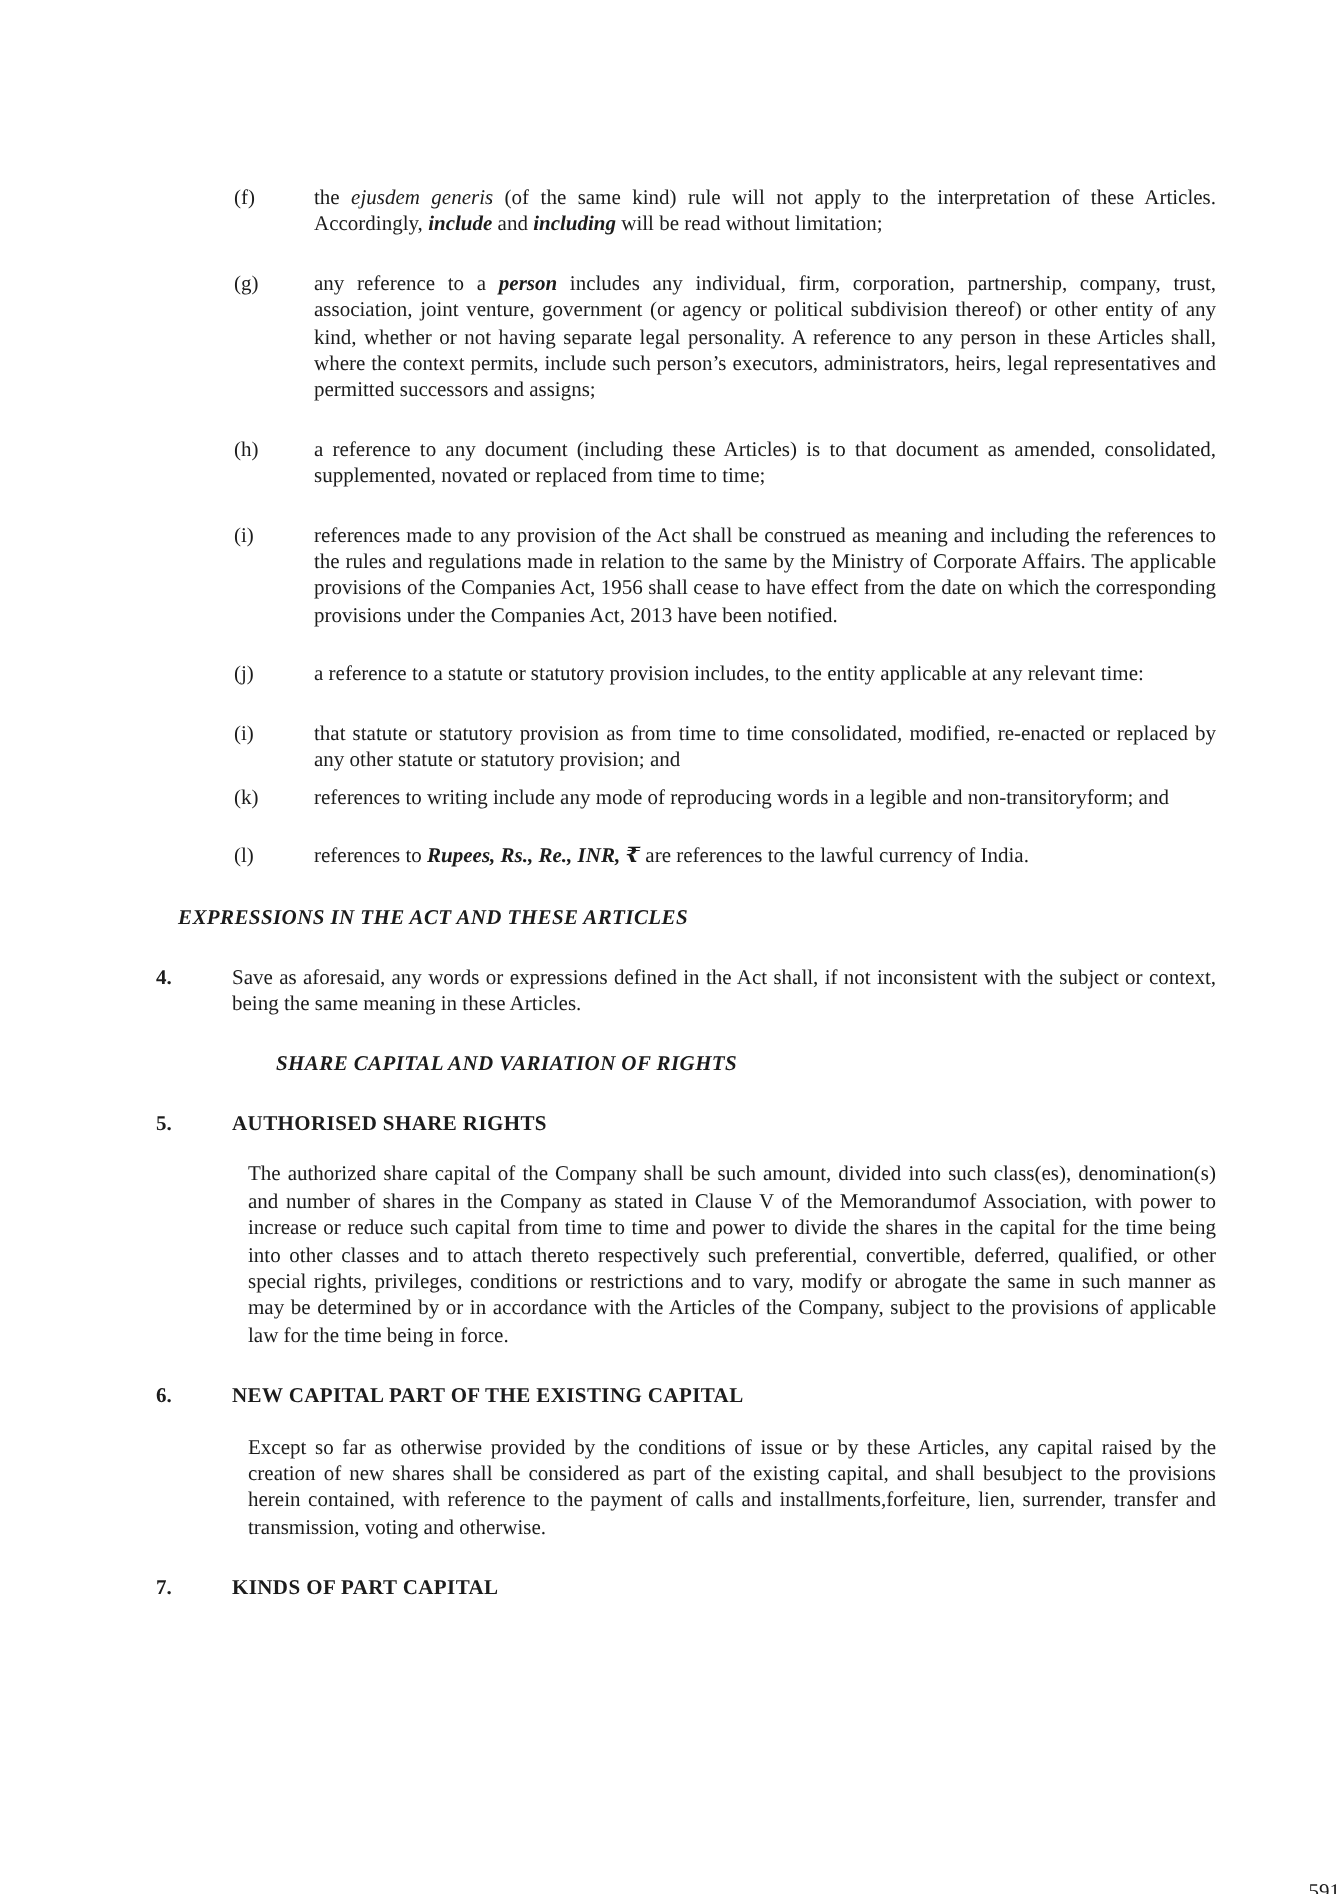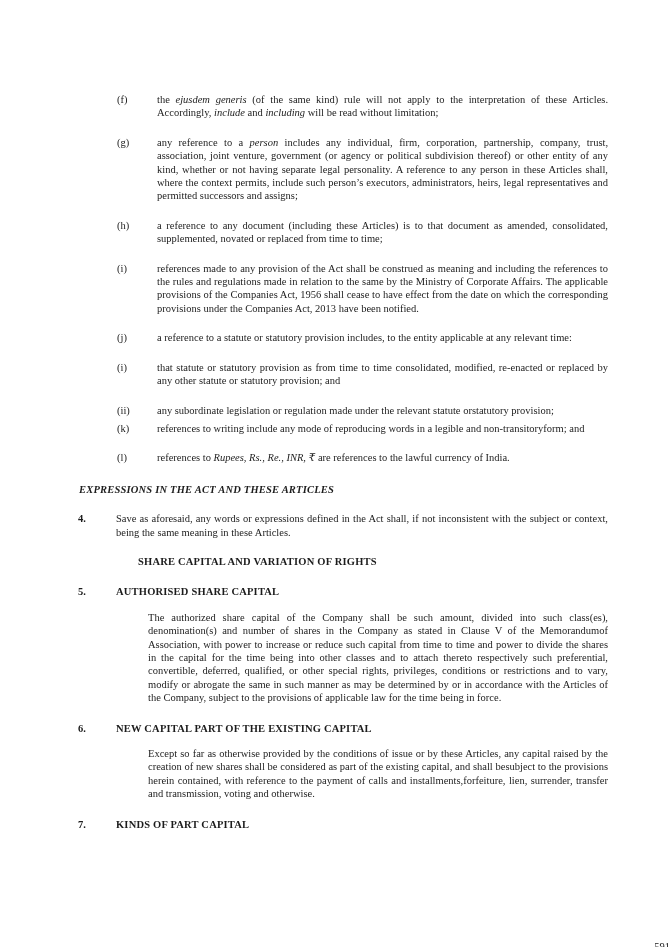"include" .rs-bi { font-weight: normal -> bold }
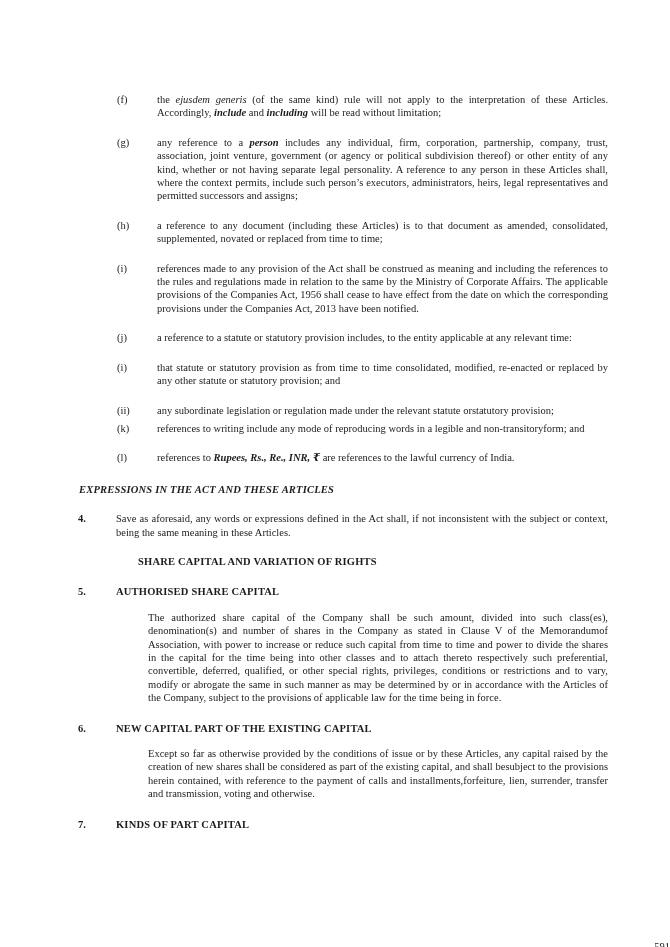"(ii)" div.block { html: <div> <span>(ii)</span> <div><span>any subordinate legislation or regulation made under the relevant statute orstatutory provision;</span></div> </div> -> none }
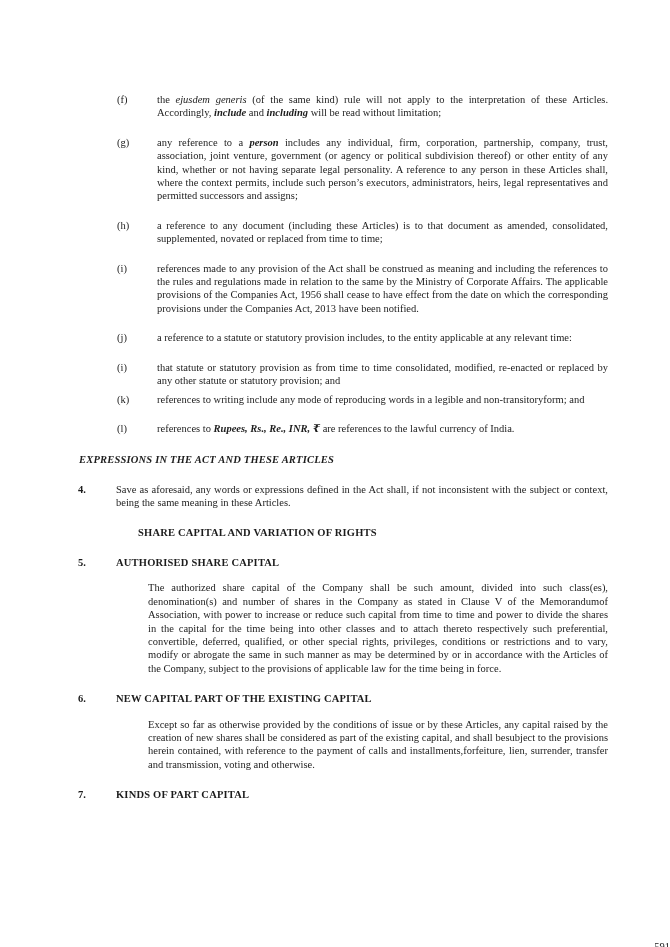"EXPRESSIONS IN THE ACT AND" .heading-italic { margin-left: 17px -> 27px }
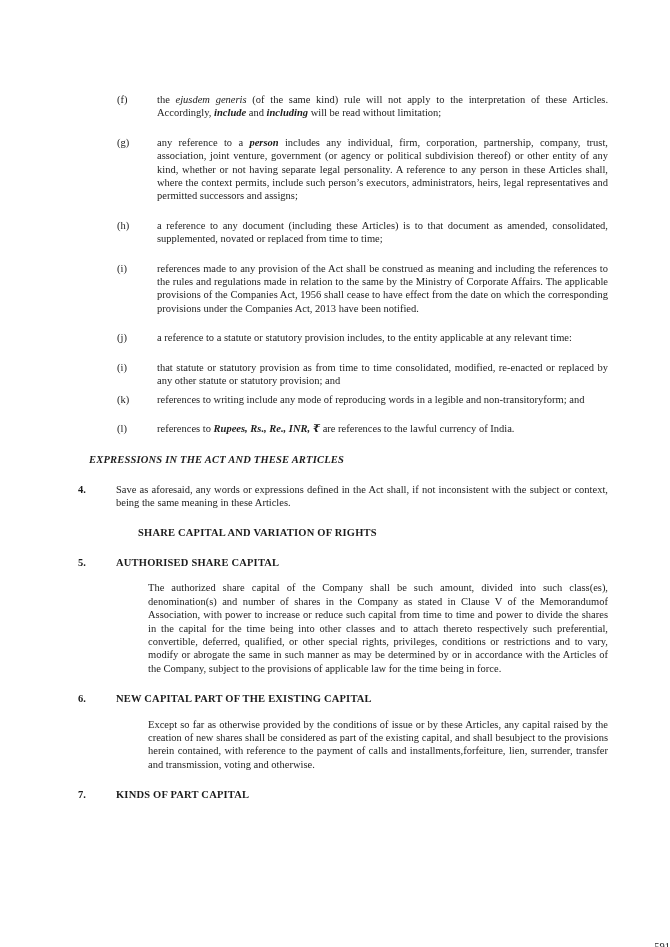"SHARE CAPITAL AND VARIATION OF" .section-heading { font-style: none -> italic }
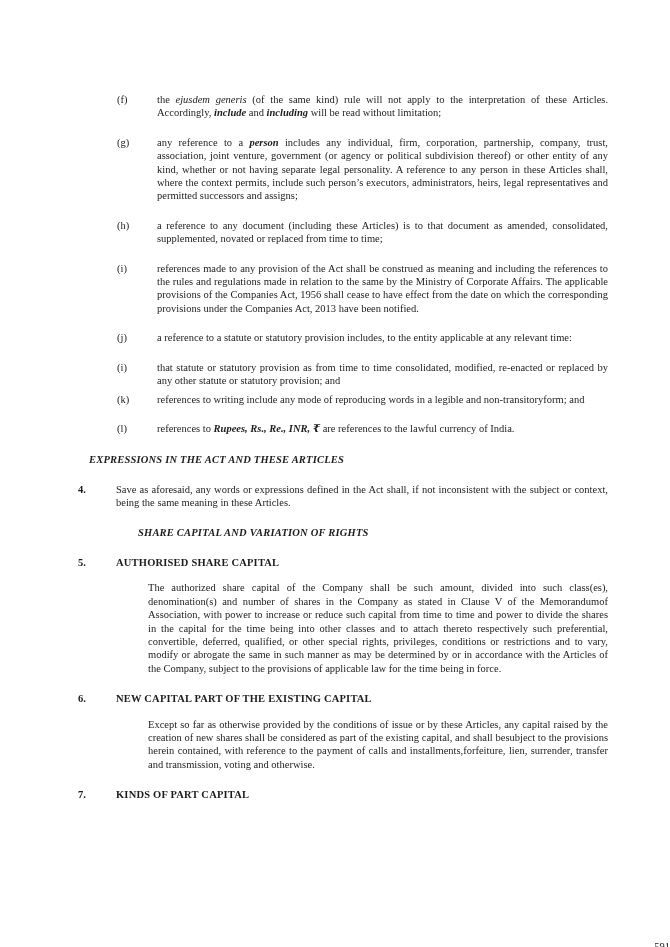"AUTHORISED SHARE CAPITAL" span { text: CAPITAL -> RIGHTS }
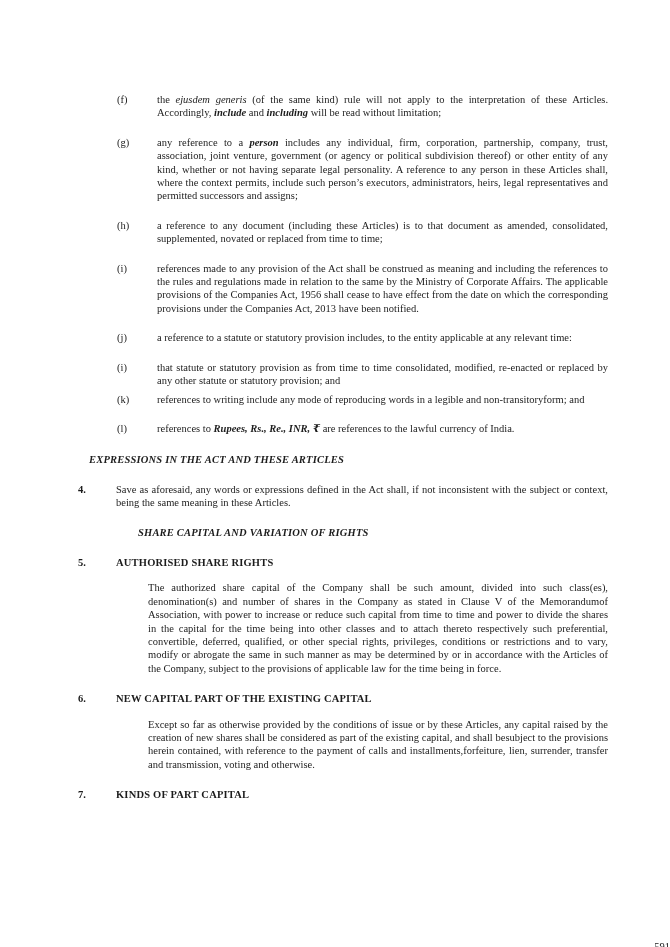"The authorized share capital of" .paragraph { margin-left: 86px -> 62px }
